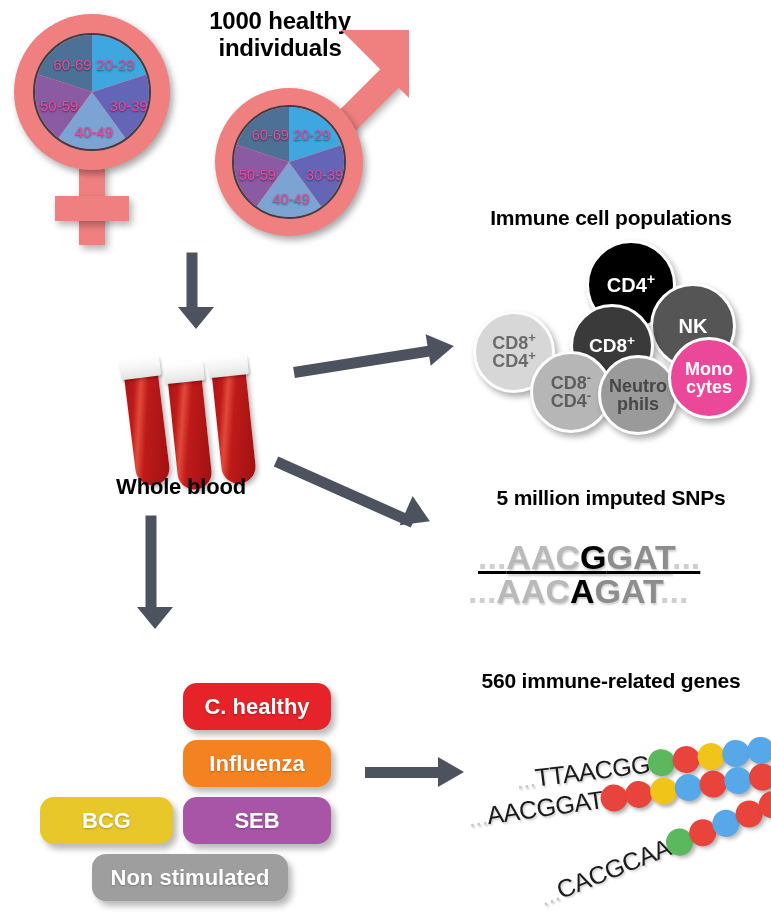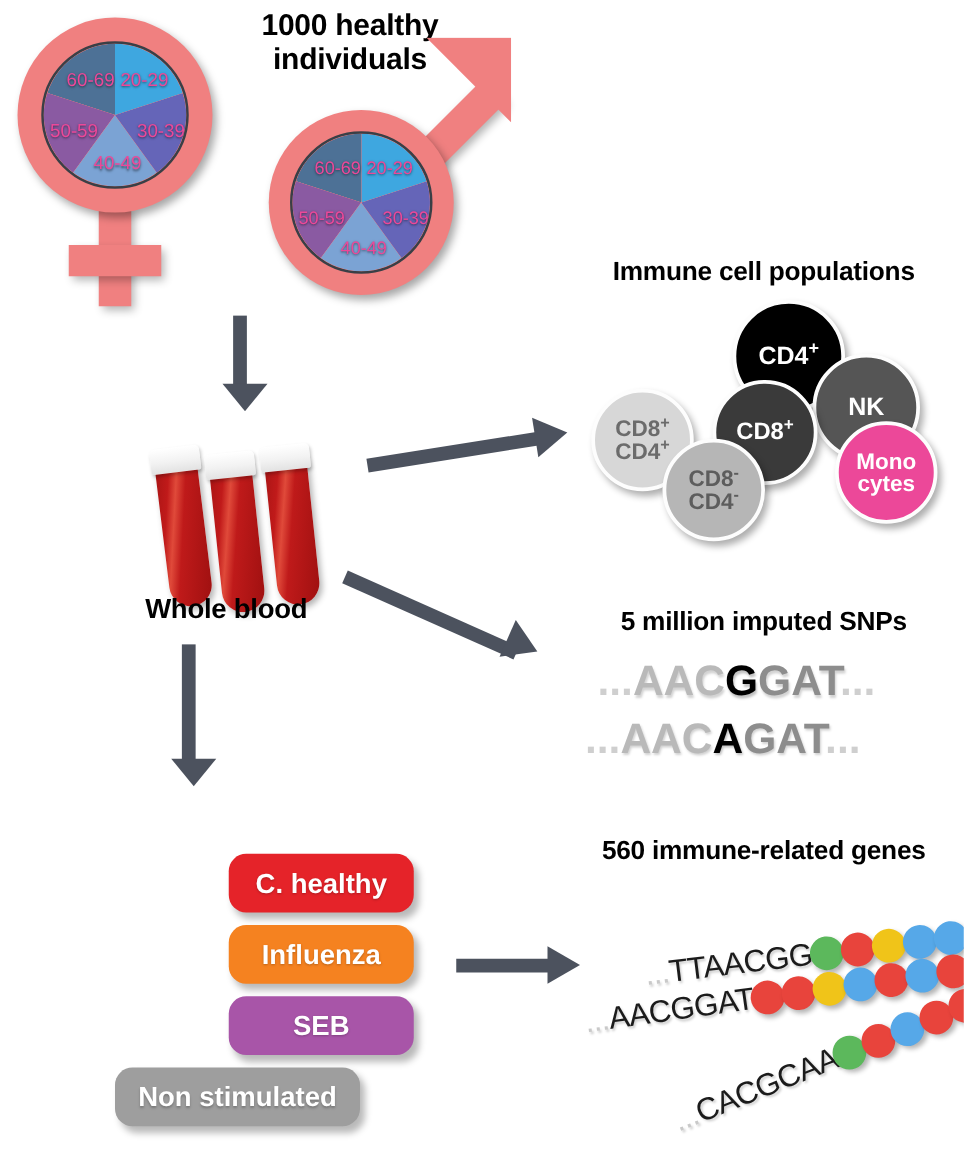"Neutro" div.cell { html: none -> <div> <span>Neutro<br>phils</span> </div> }
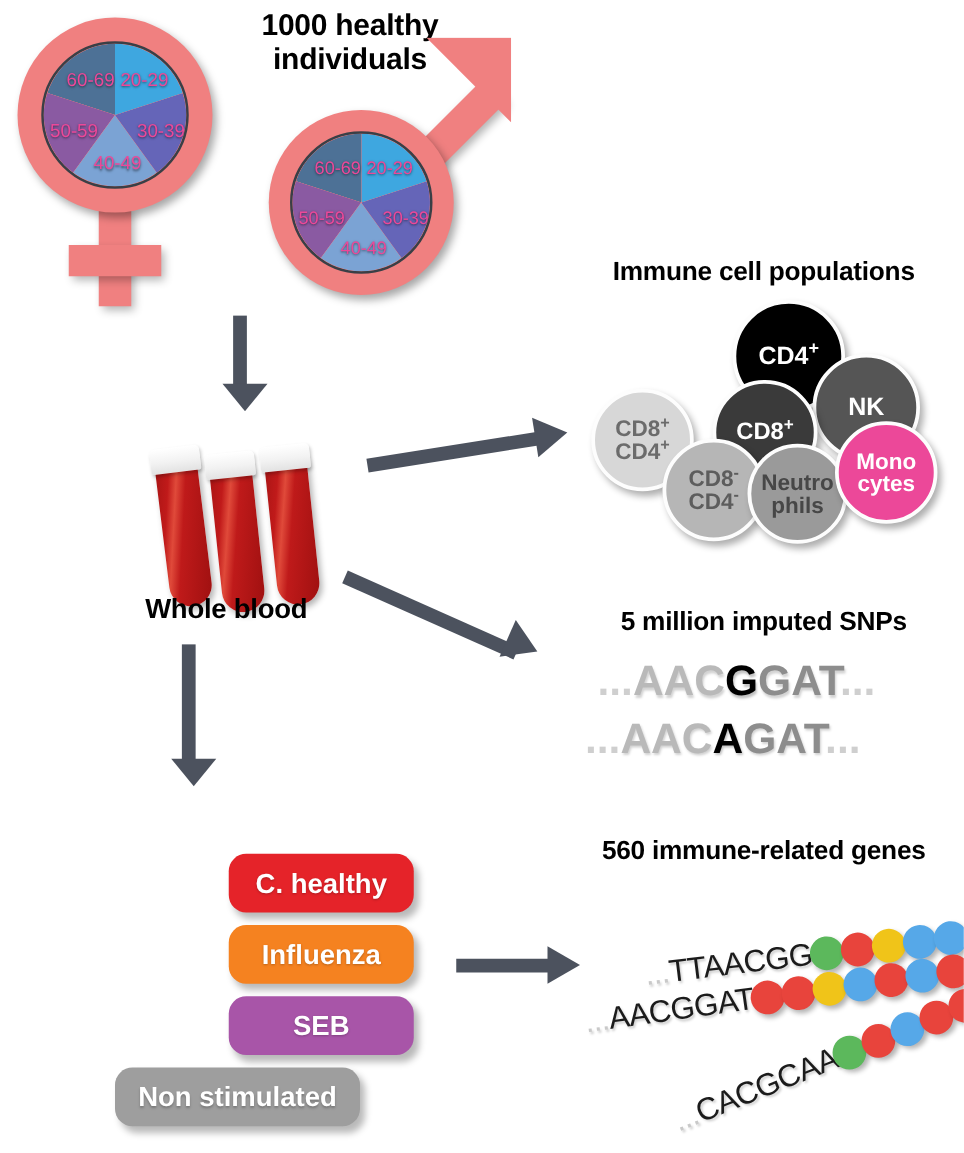"...AACGGAT..." div.snp-row { text-decoration: none -> underline; top: 0px -> 12px }
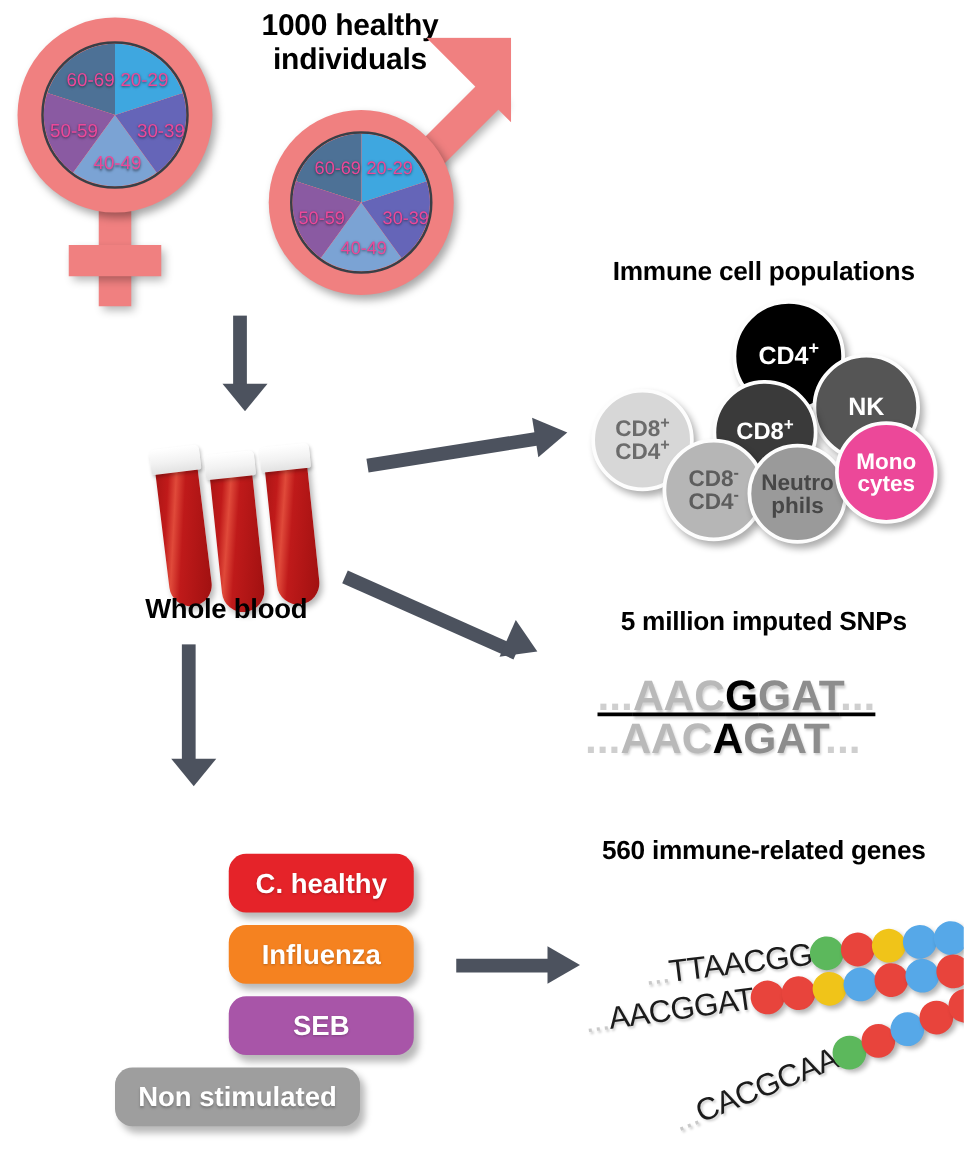"BCG" div.stim { html: none -> <div> <span>BCG</span> </div> }
